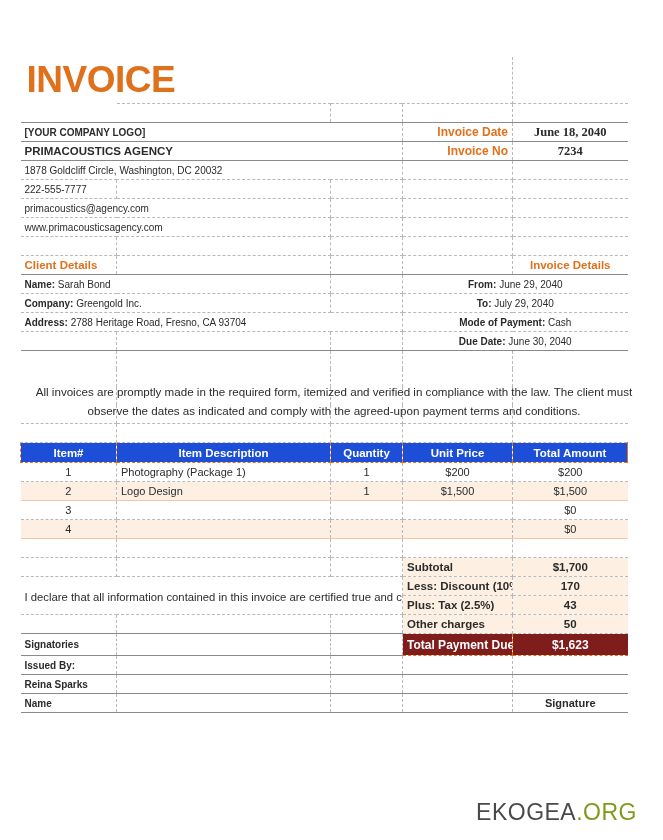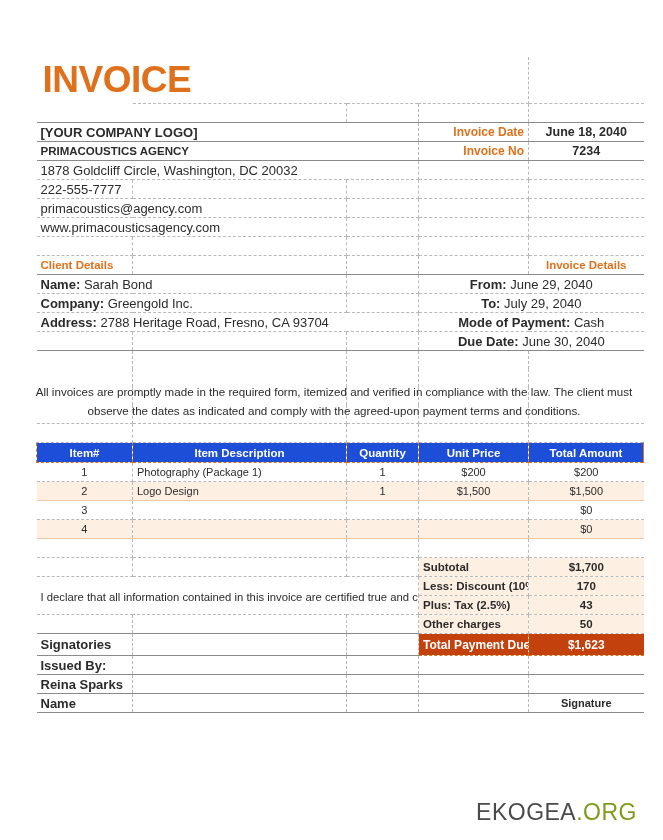"INVOICE" #sheet { left: 36px -> 20px }
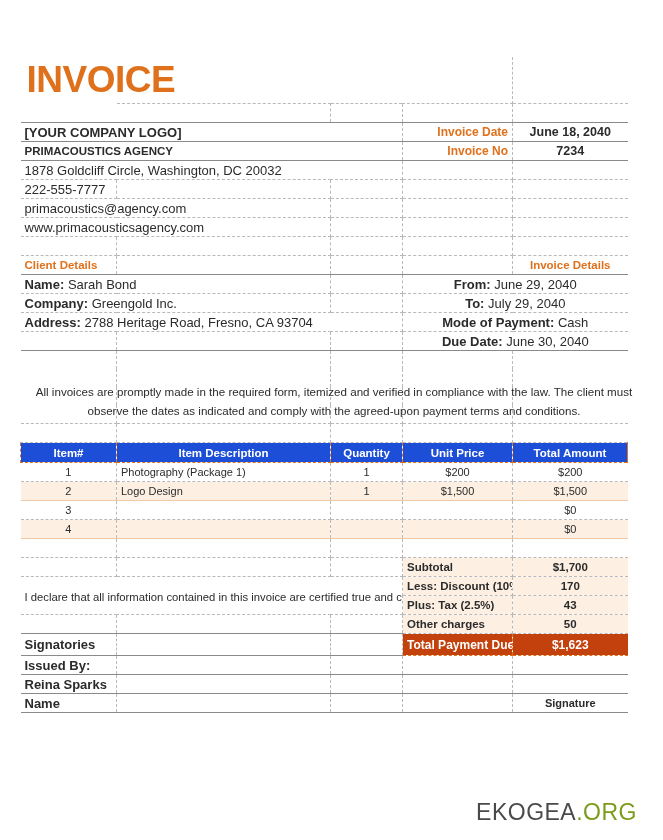"[YOUR COMPANY LOGO]" .txt-l { font-size: 13px -> 10px }
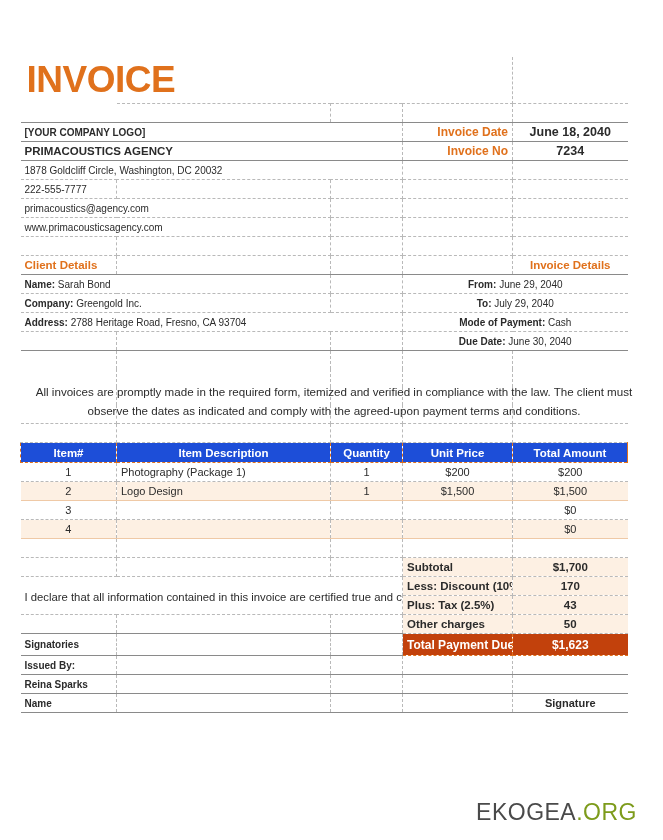"June 18, 2040" .idate-val { font-family: none -> Liberation Serif, serif }
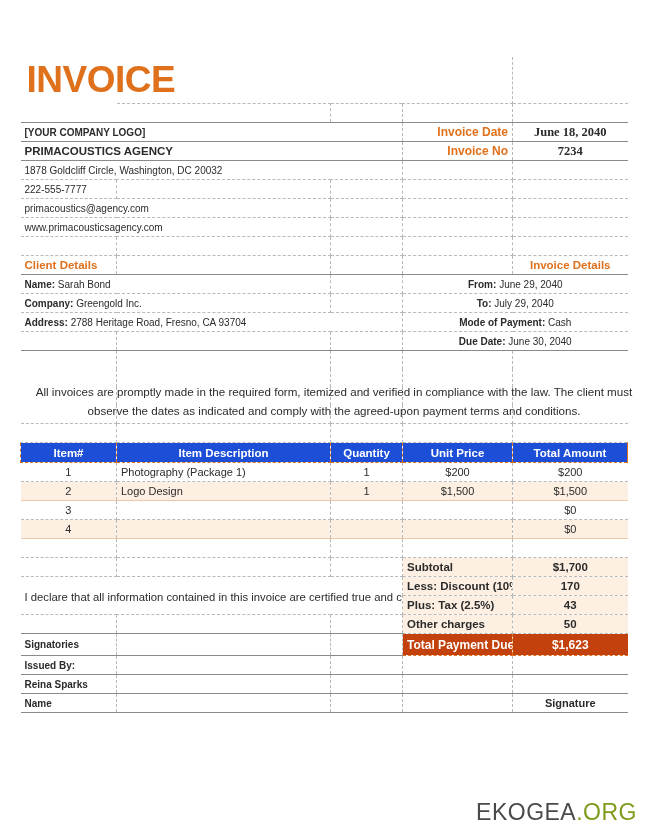"Total Payment Due" .grand { background: #c2410c -> #7f1d1d }
